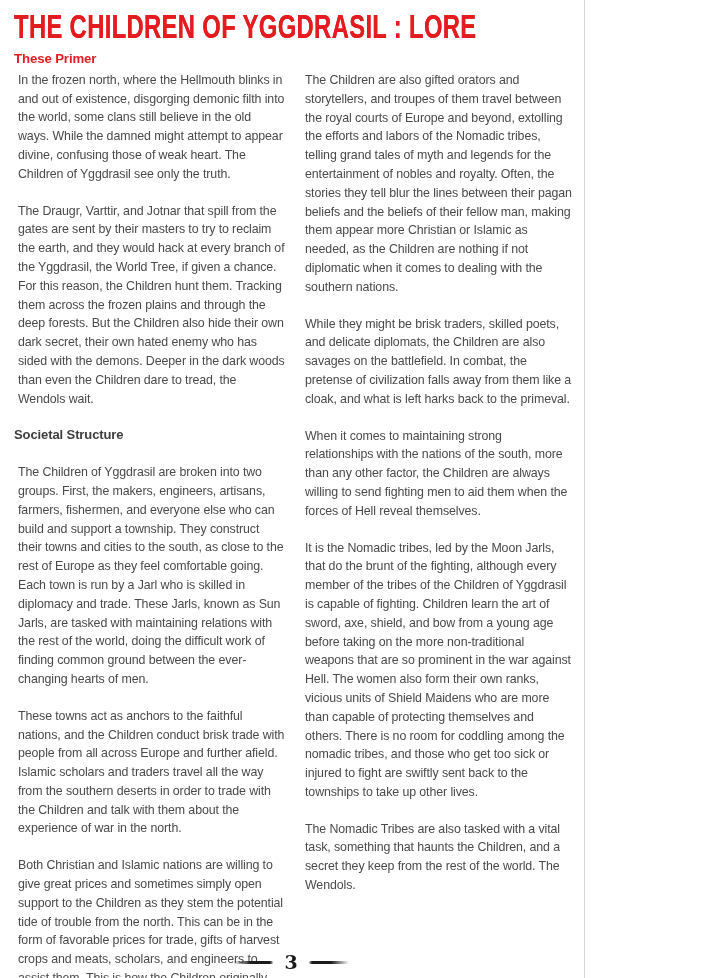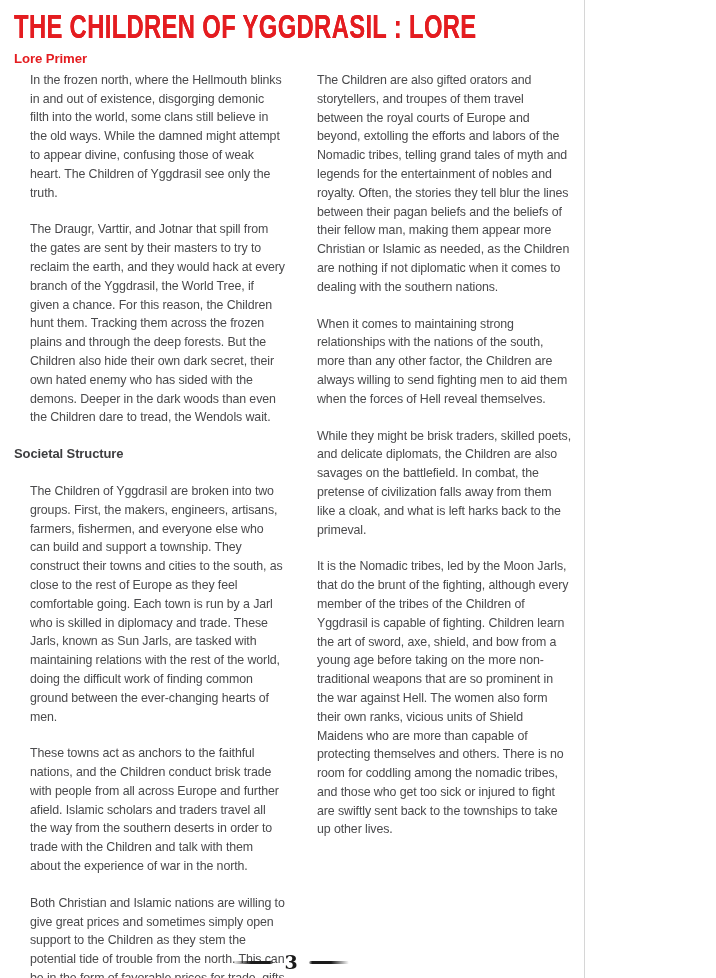"Lore Primer" div.h-red { text: Lore -> These }
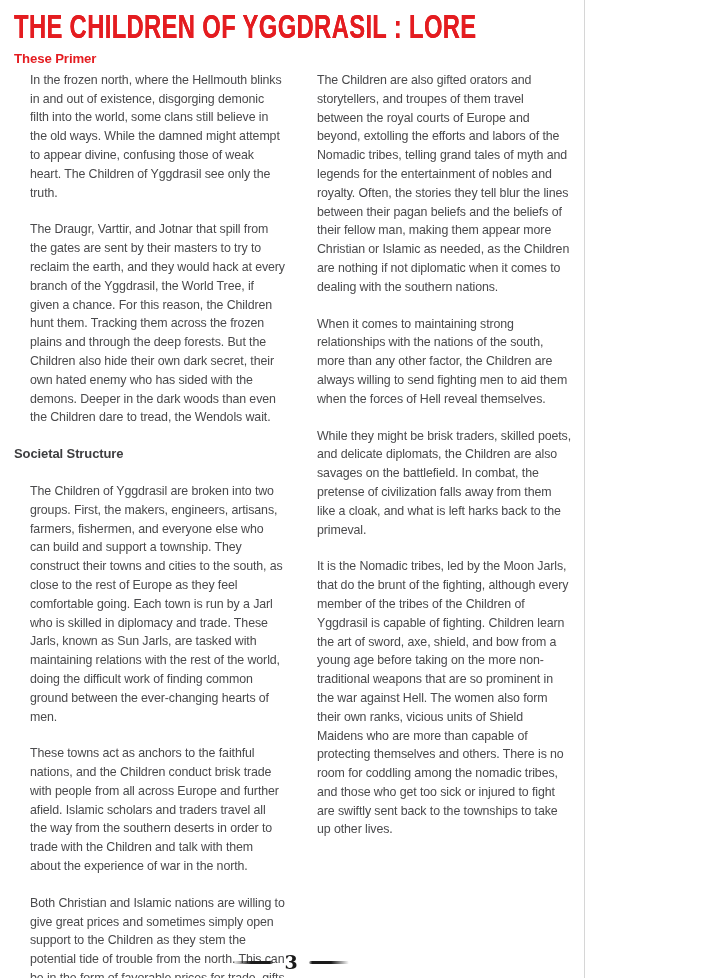"In the frozen north, where" .col p { margin: 0 0 18px 16px -> 0 0 18px 4px }
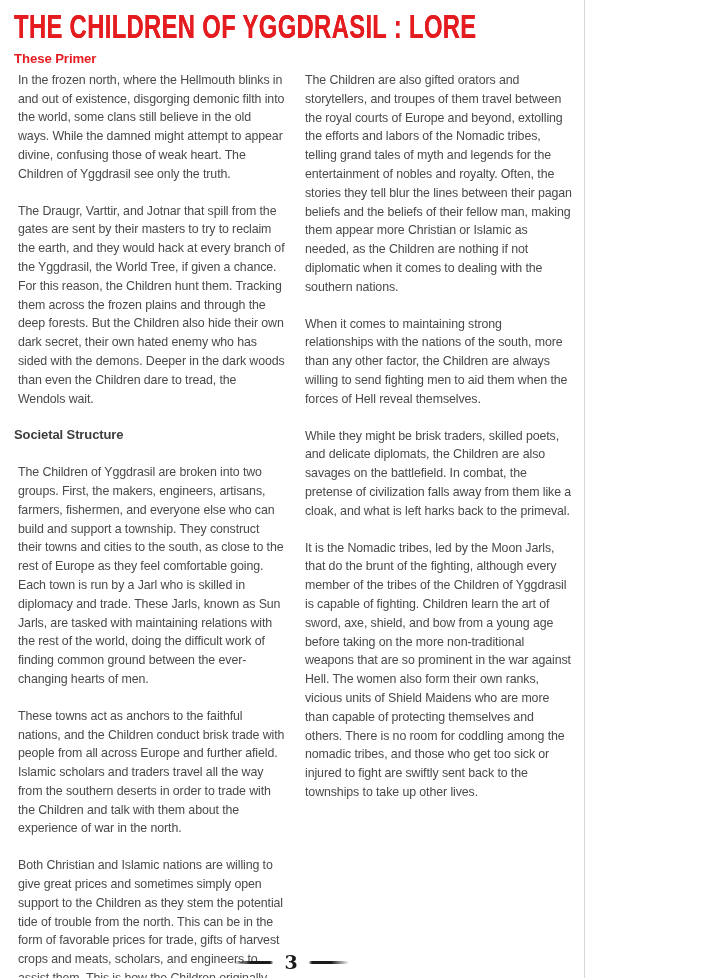"When it comes to maintaining" p { order: before "While they might be brisk" -> after "While they might be brisk" }
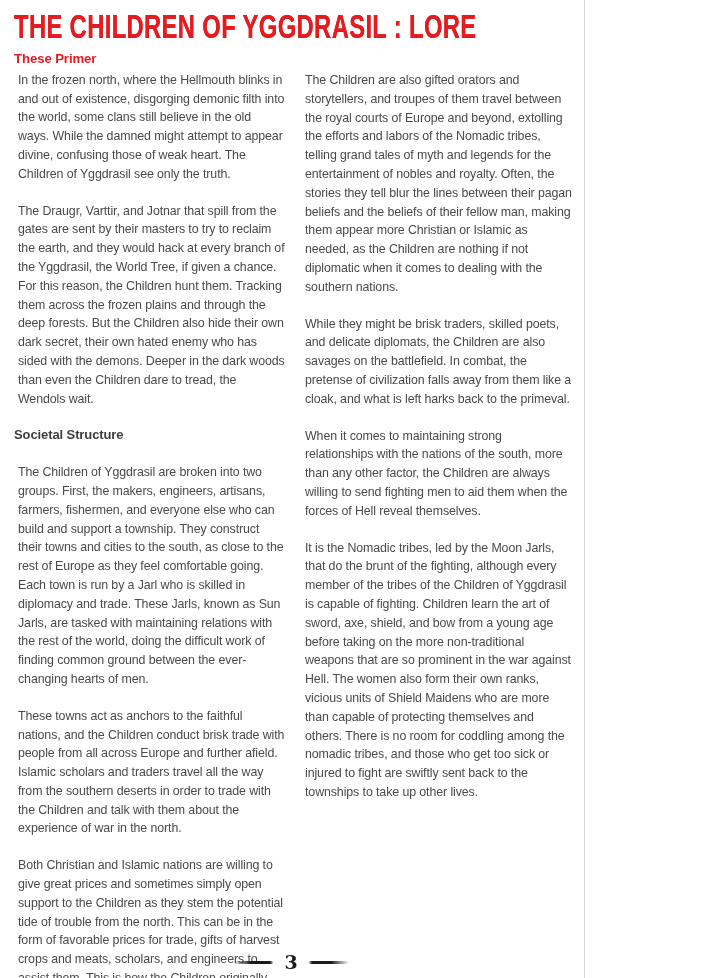"The Nomadic Tribes are also" p { html: none -> <p>The Nomadic Tribes are also tasked with a vital task, something that haunts the Children, and a secret they keep from the rest of the world. The Wendols.</p> }
